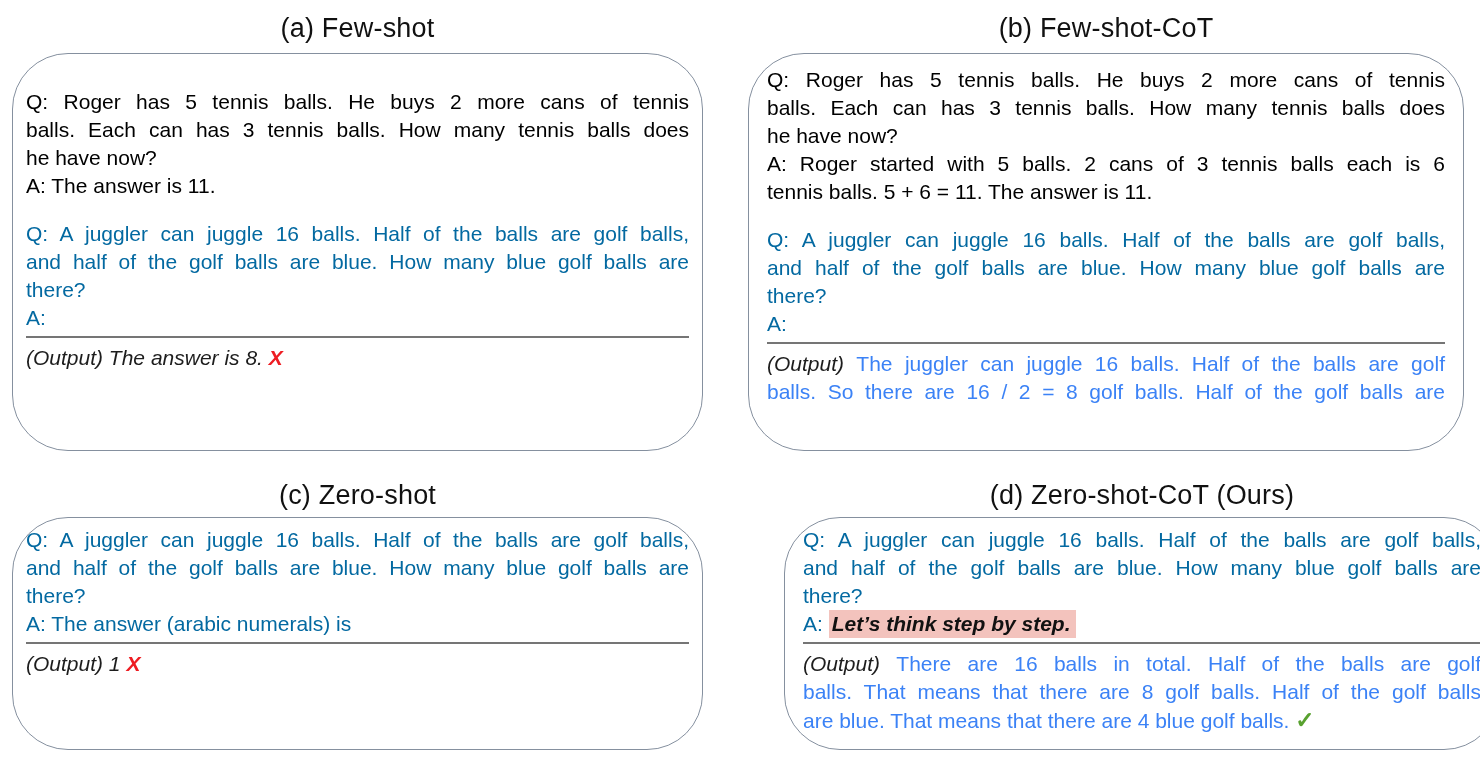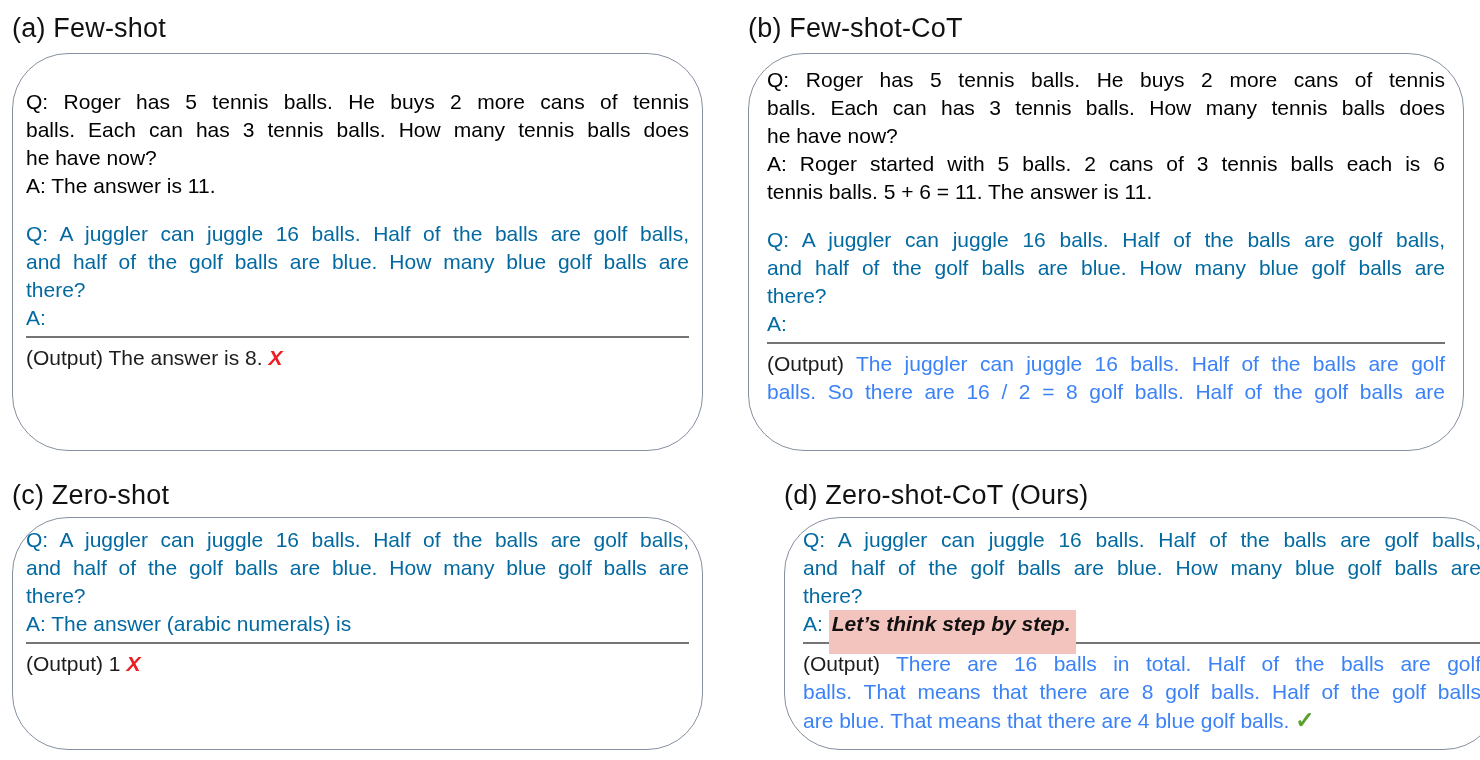"(a) Few-shot" .ptitle { text-align: left -> center }
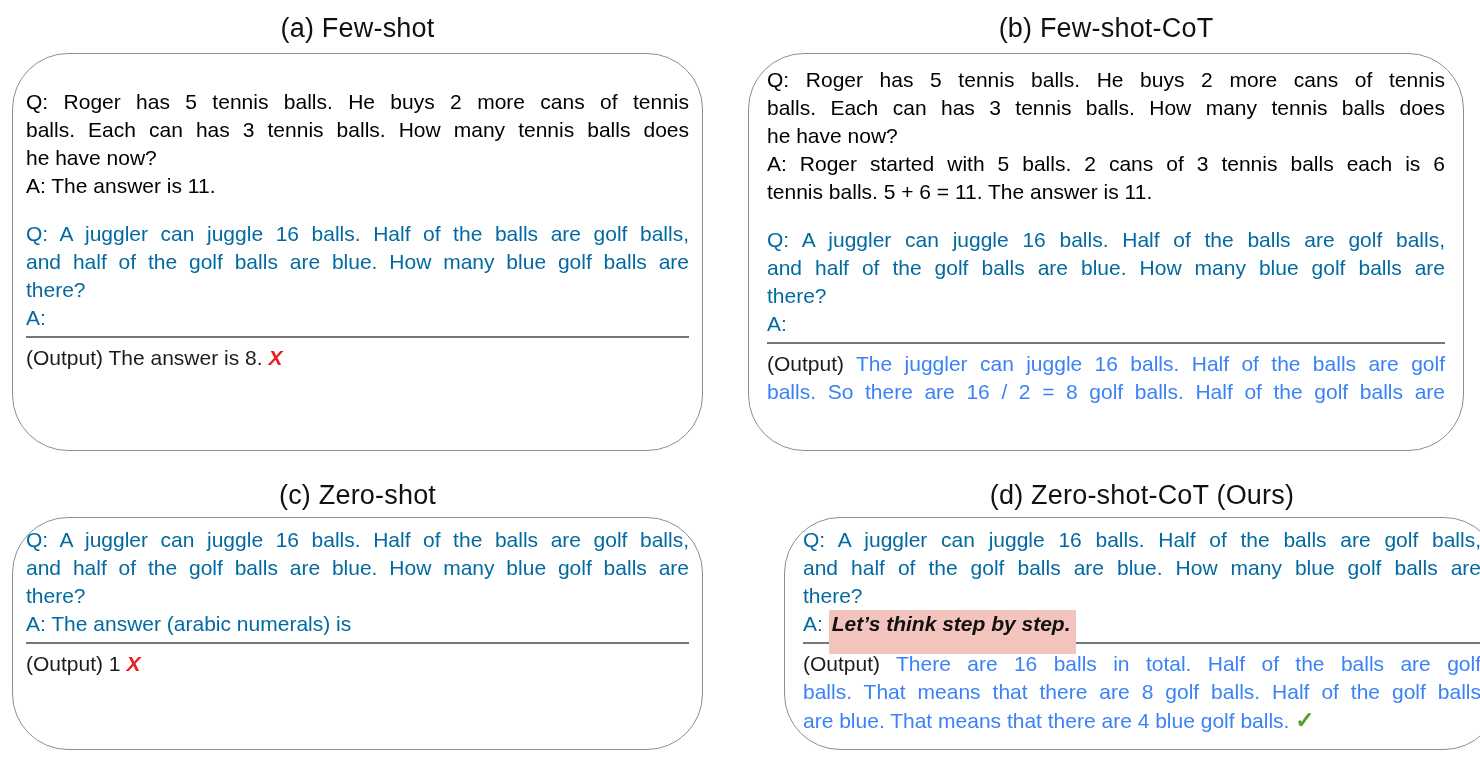"(Output) The answer is 8." .s-out { font-style: none -> italic }
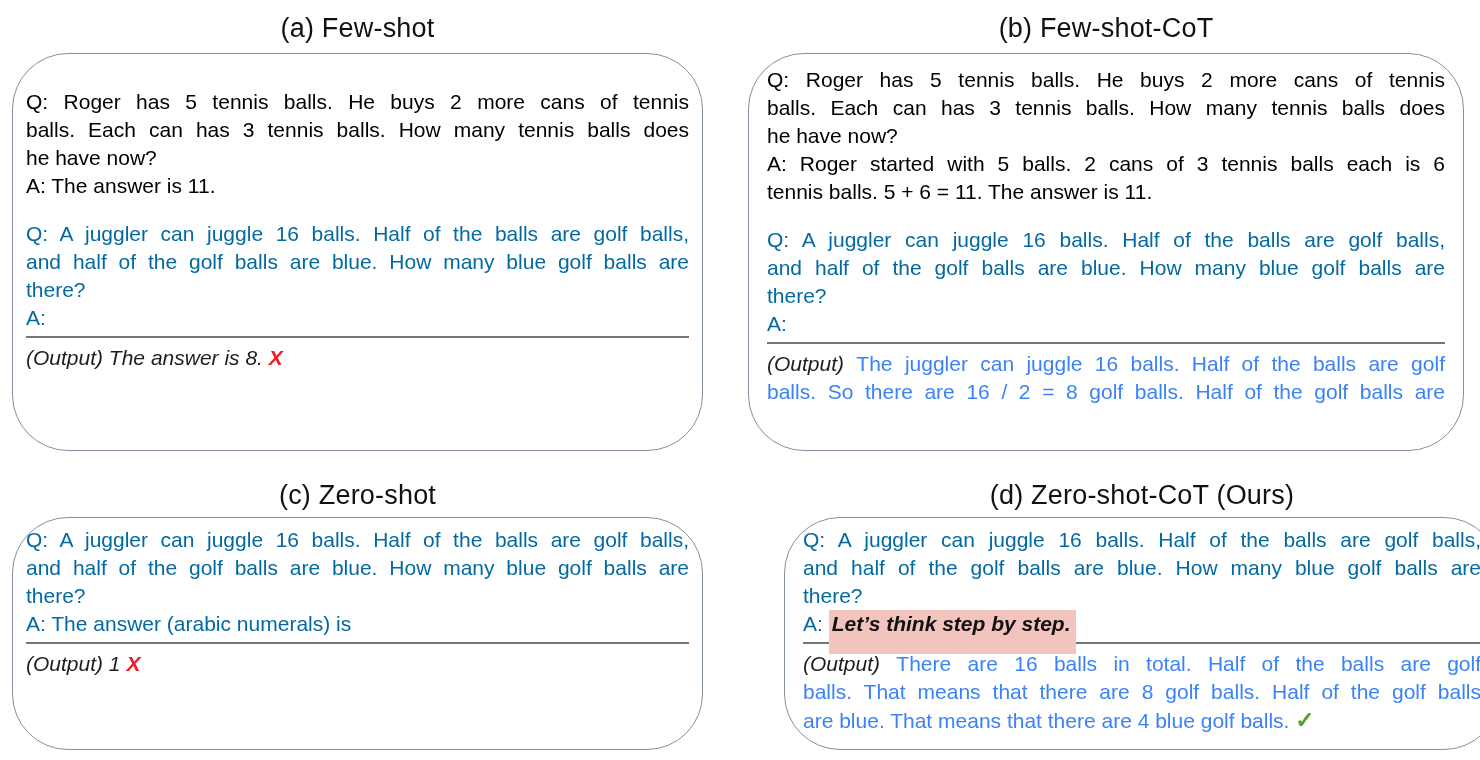"Let’s think step by step." .s-hl { padding: 2px 5px 19px 3px -> 2px 5px 3px 3px }
